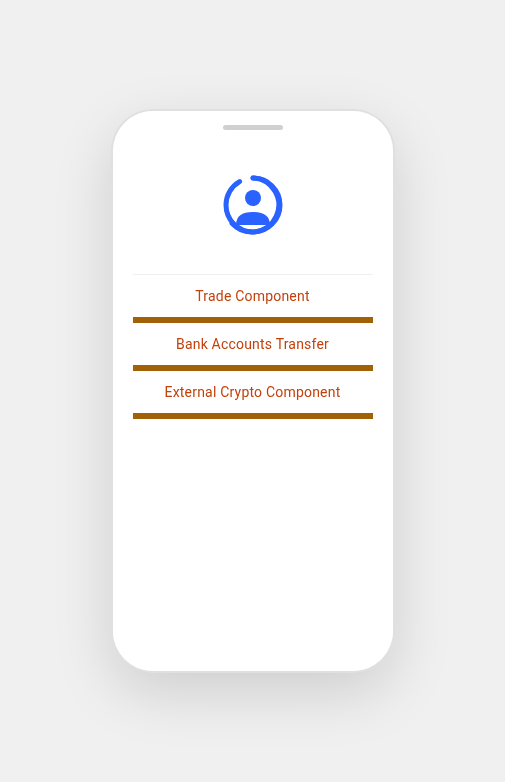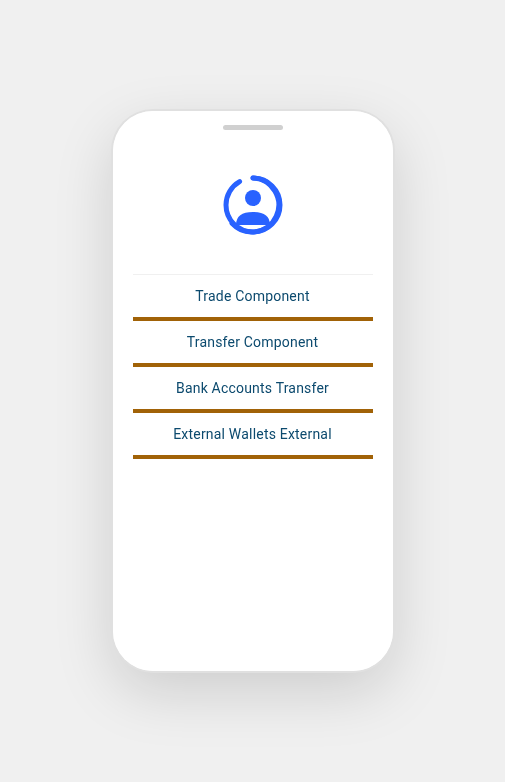"Trade Component" .menu-item { border-bottom: 4px solid #a16207 -> 6px solid #a16207; color: #0c4a6e -> #c2410c }
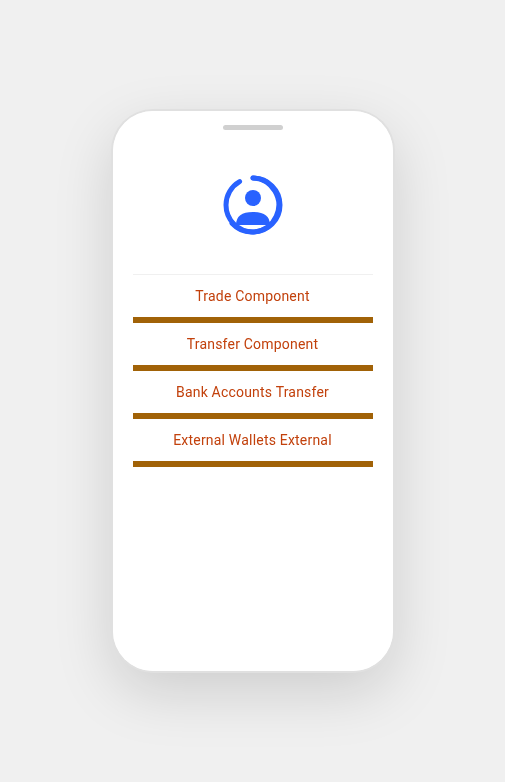"Transfer Component" div.menu-item { html: <div>Transfer Component</div> -> none }
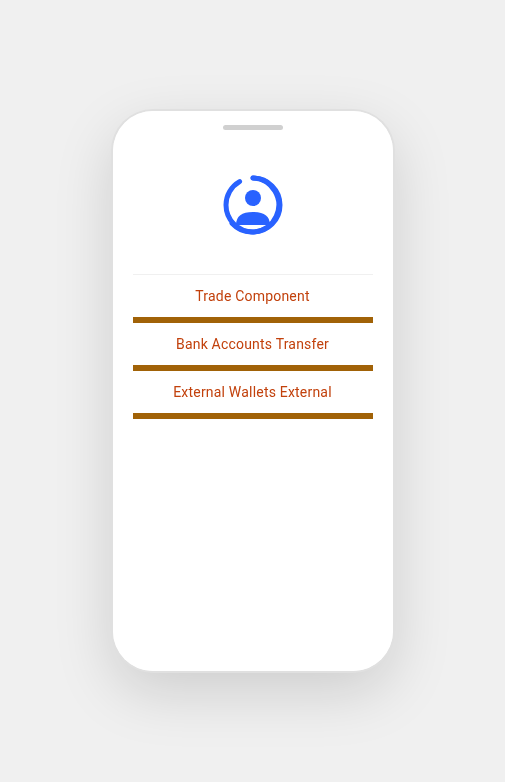"External Wallets External" div.menu-item { text: Wallets External -> Crypto Component }
